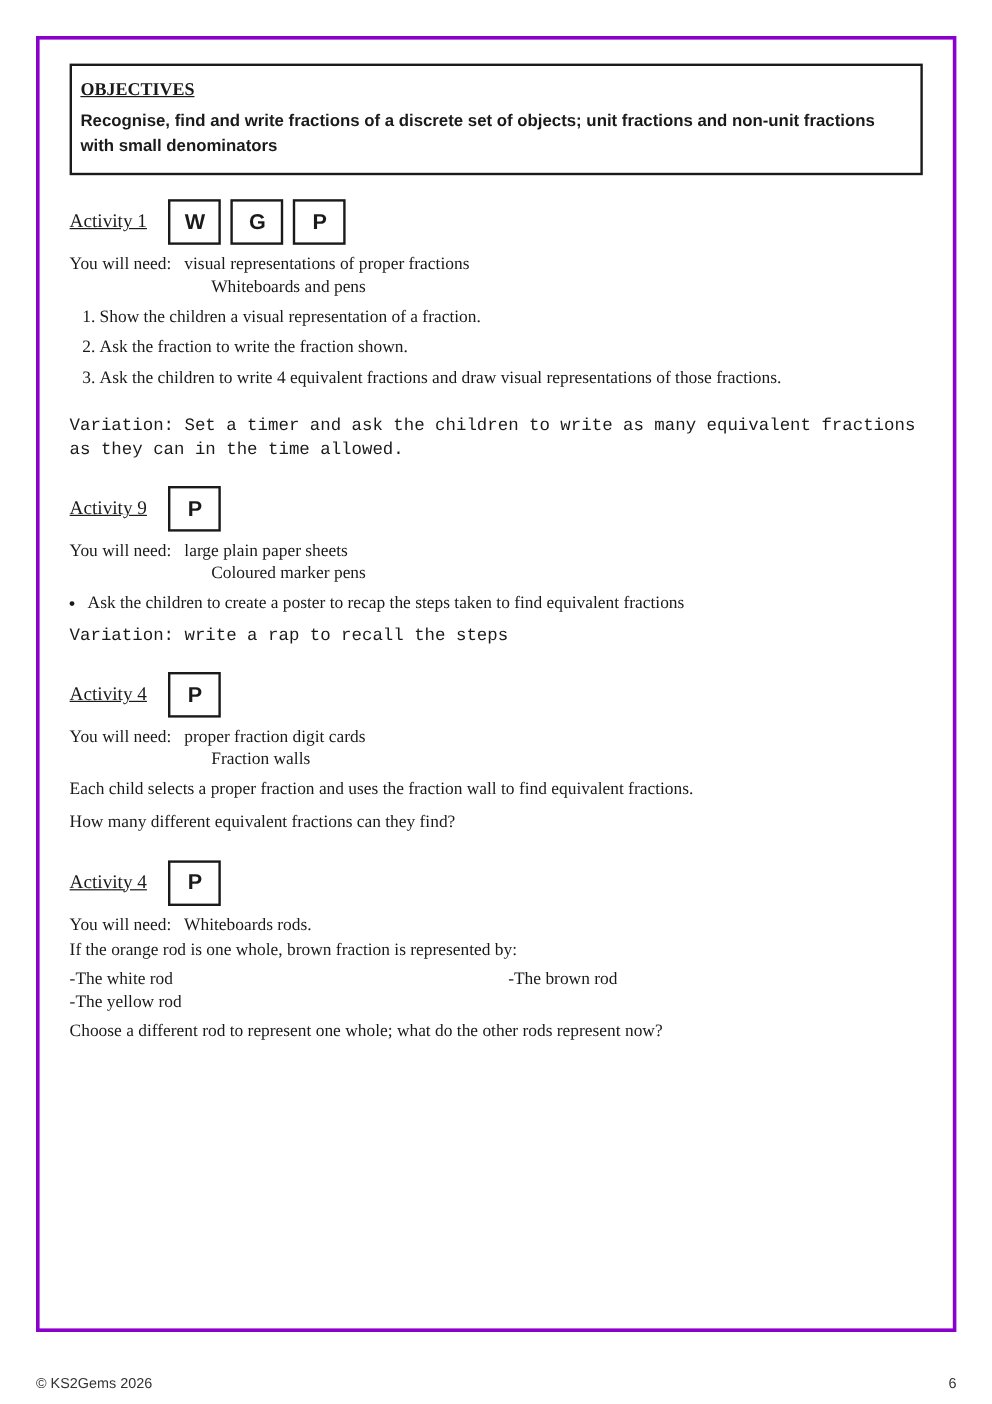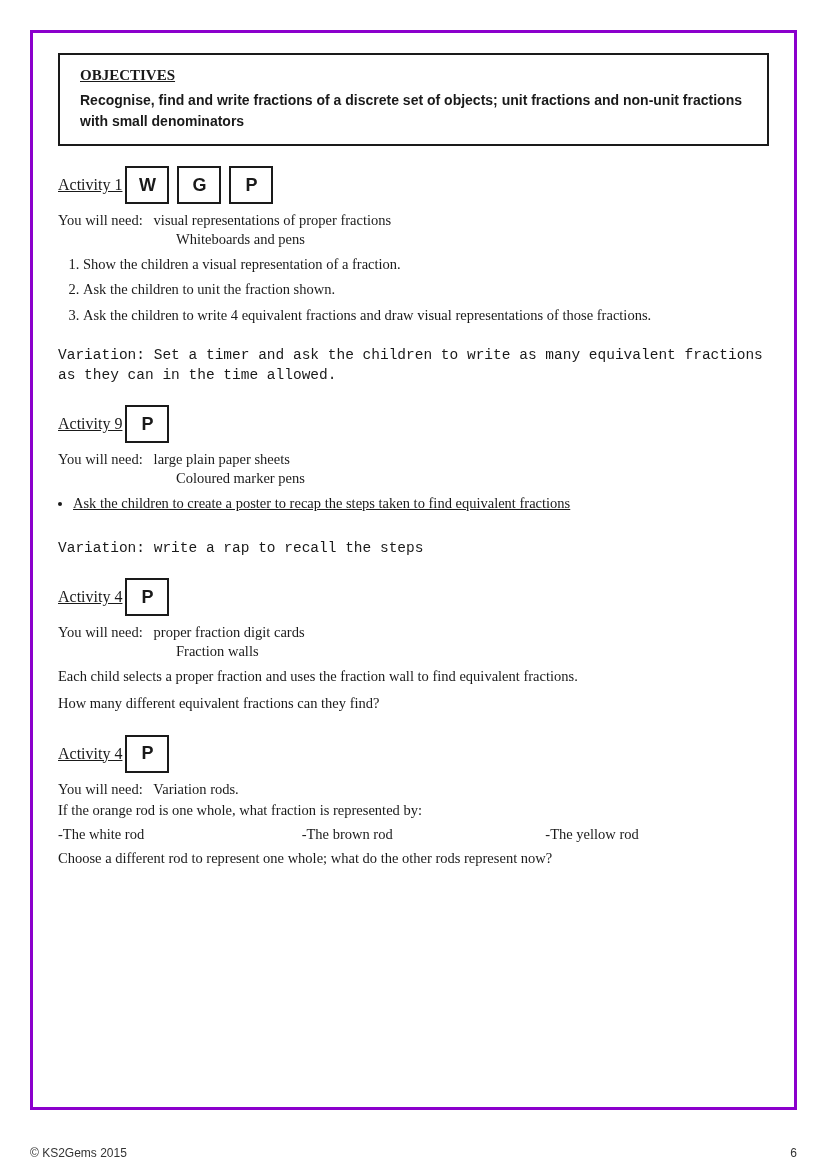"OBJECTIVES" .objectives-box { padding: 12px 20px -> 12px 7px }
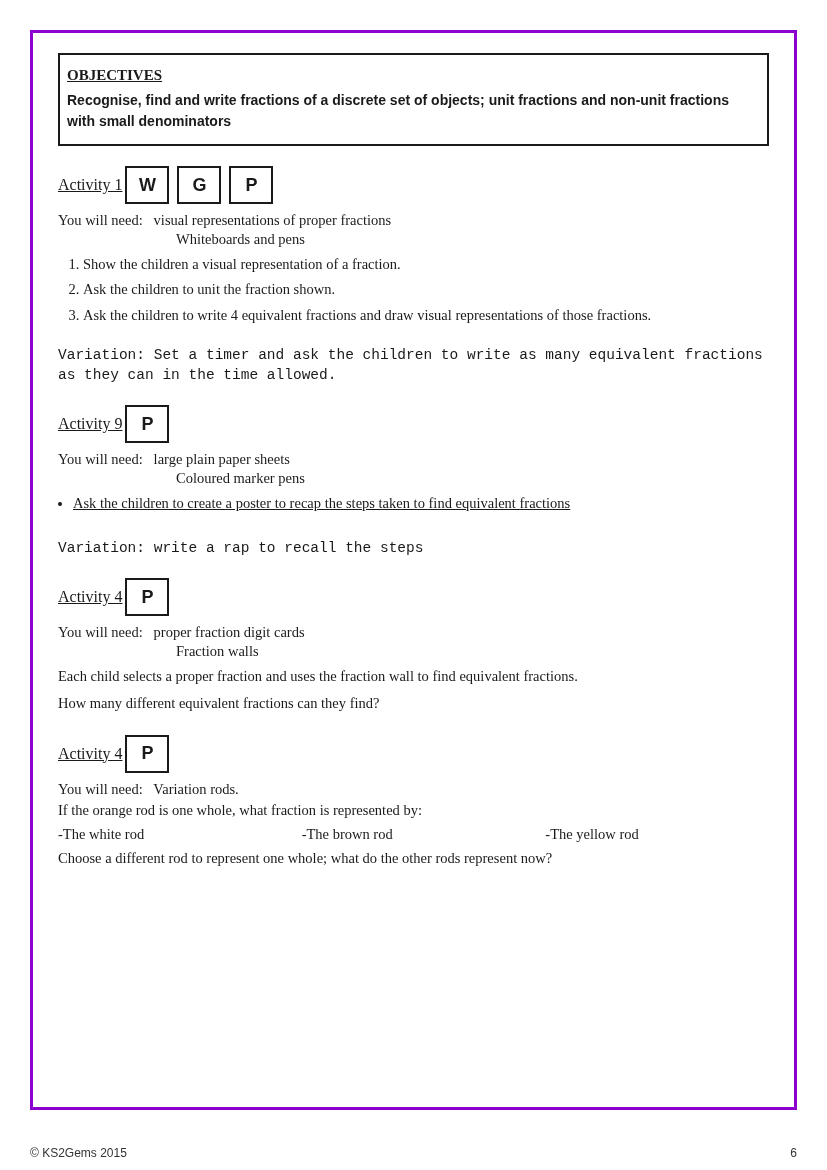"Activity 1" .activity-header { gap: 3px -> 18px }
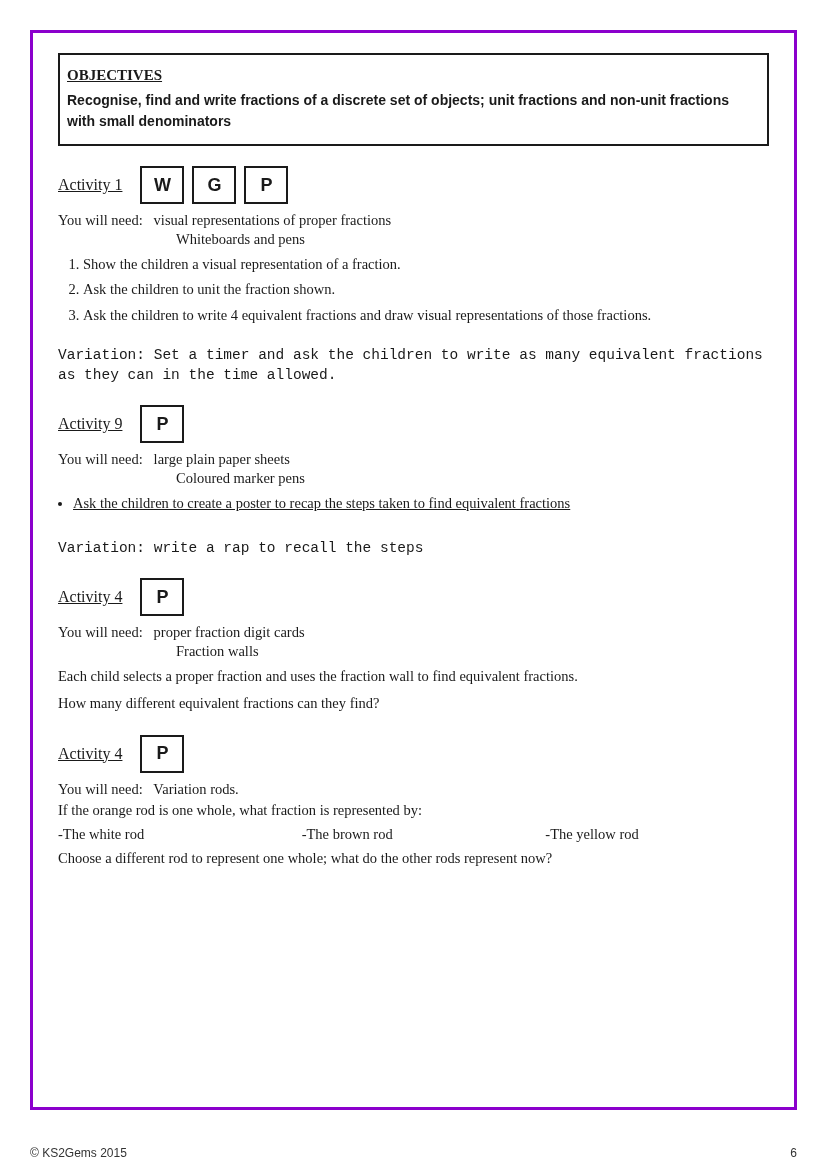"Ask the children to unit" li { text: children to unit -> fraction to write }
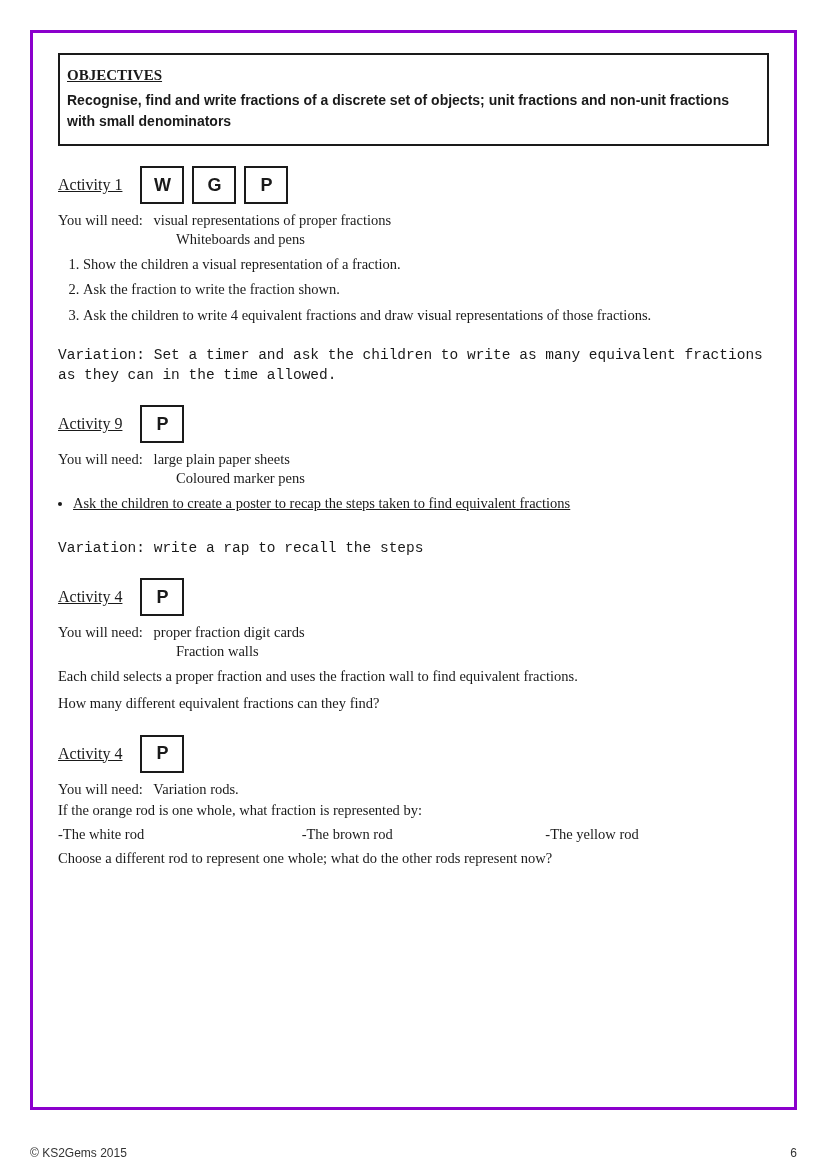"Ask the children to create" .bullet-list { margin-bottom: 24px -> 6px; text-decoration: underline -> none }
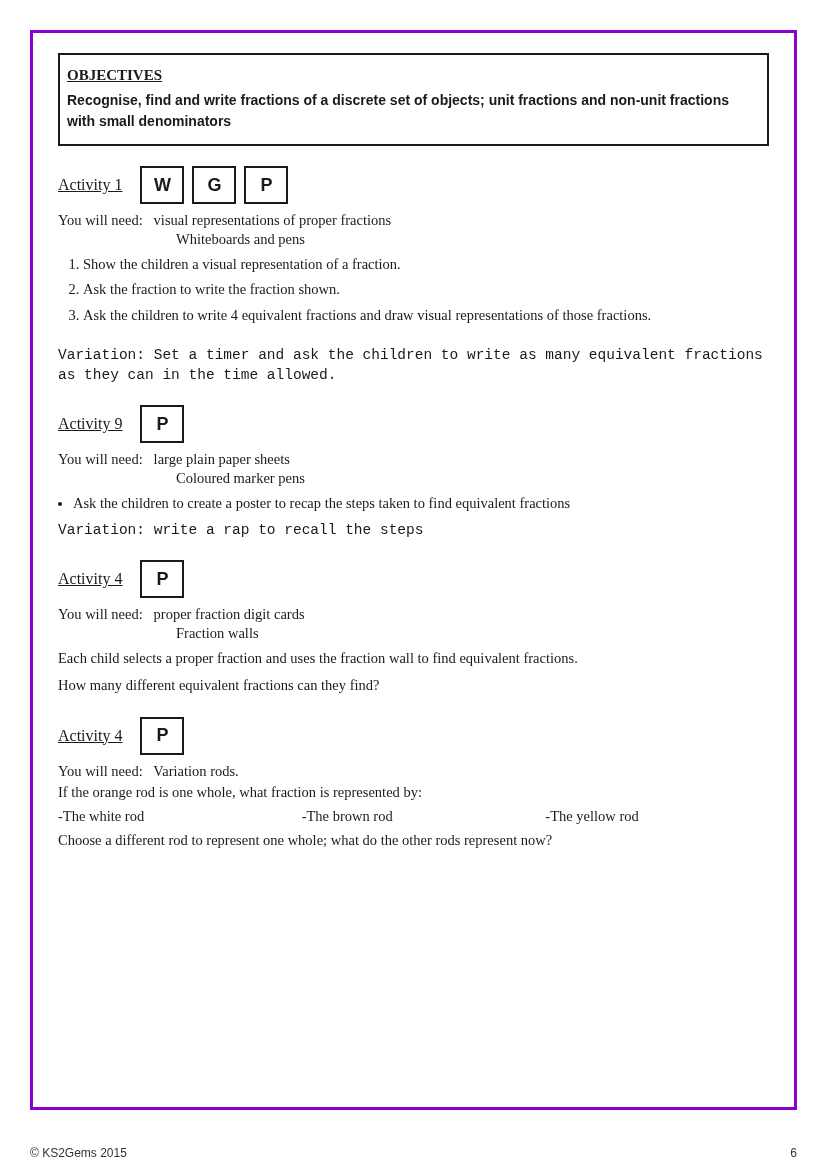"Variation rods." span { text: Variation -> Whiteboards }
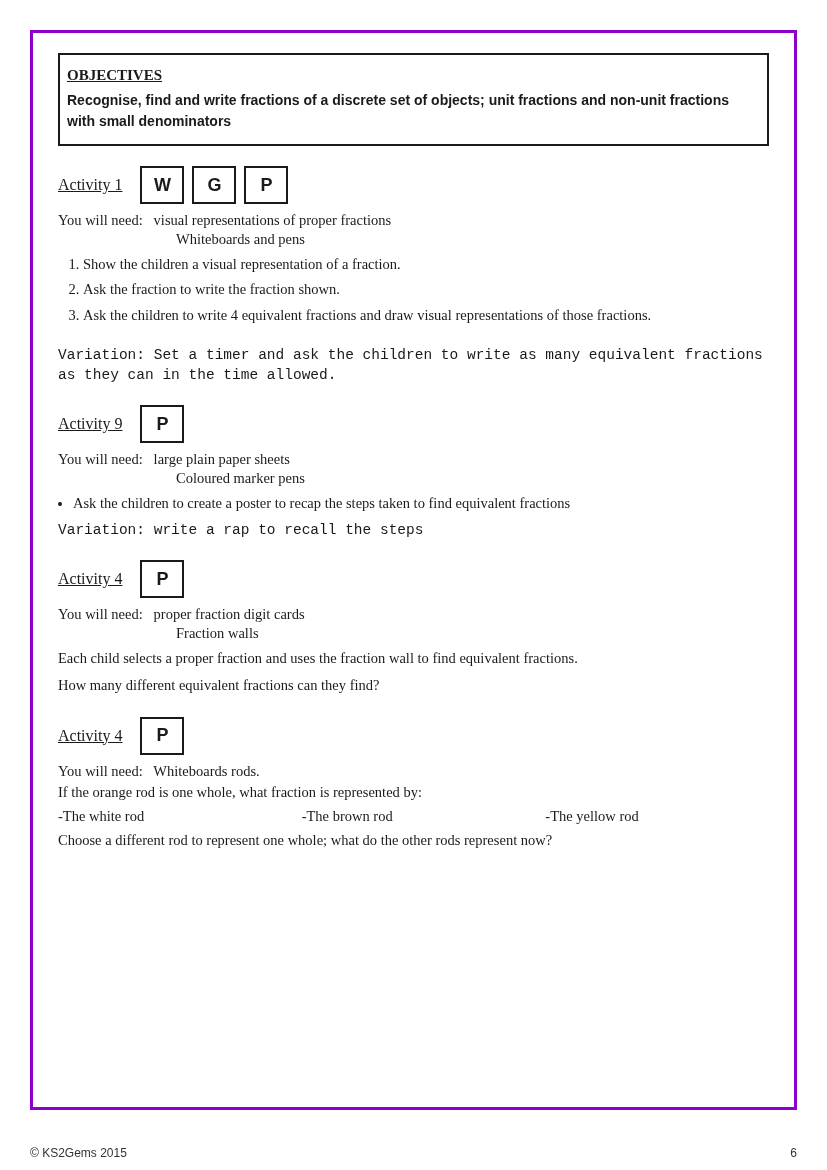"If the orange rod is" div.body-text { text: what -> brown }
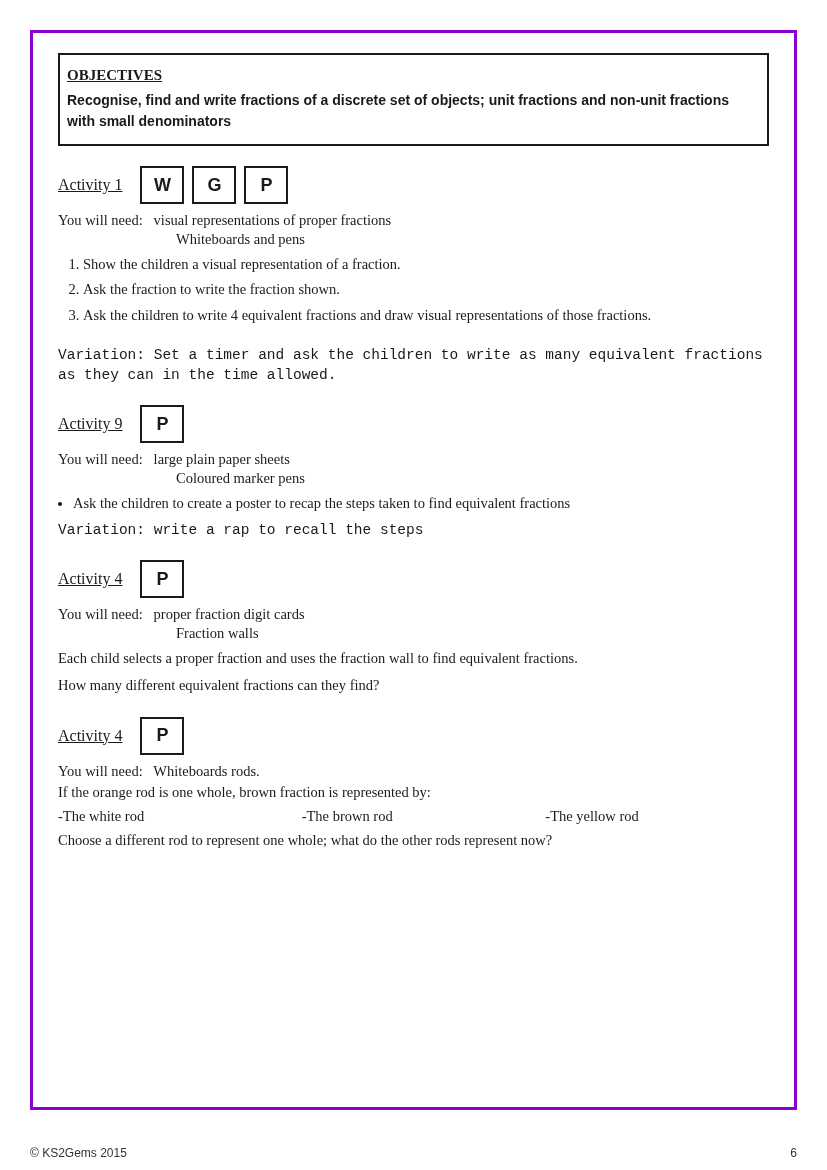"-The white rod" .rods-grid { grid-template-columns: 1fr 1fr 1fr -> 1fr 1fr }
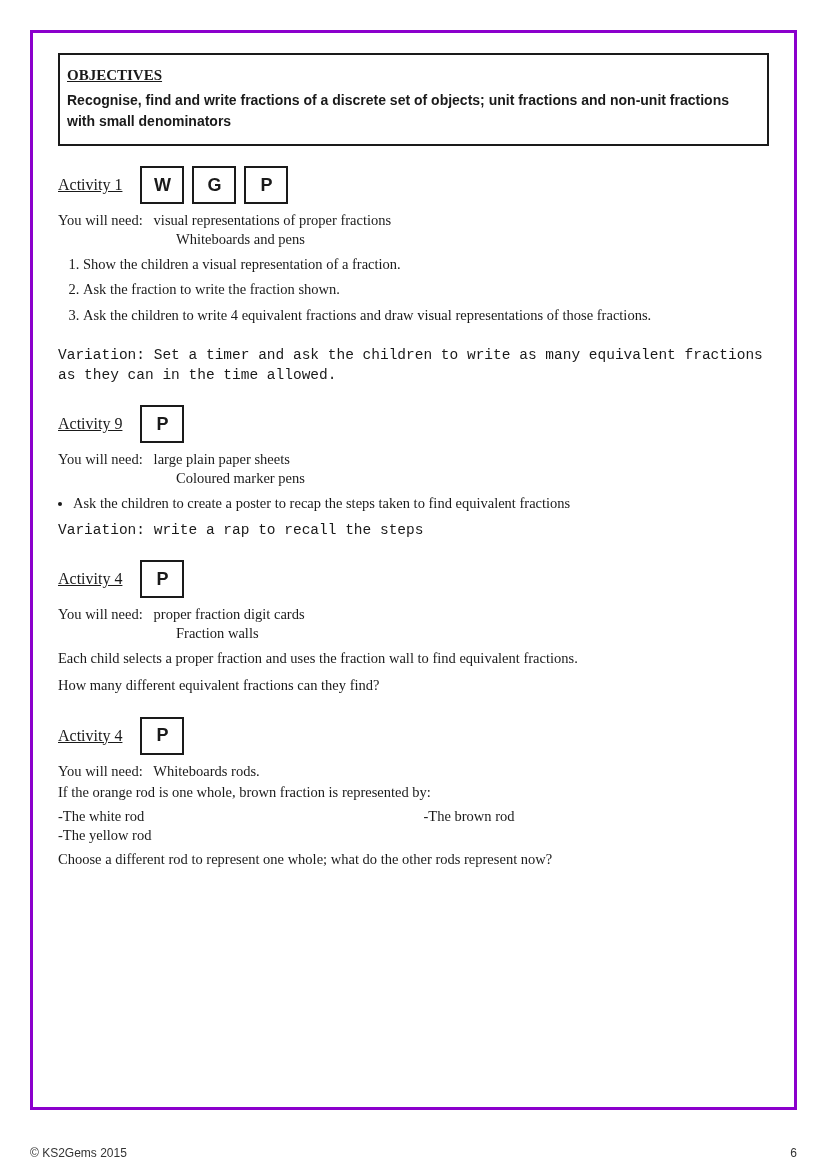"© KS2Gems 2015" span.footer-copyright { text: 2015 -> 2026 }
